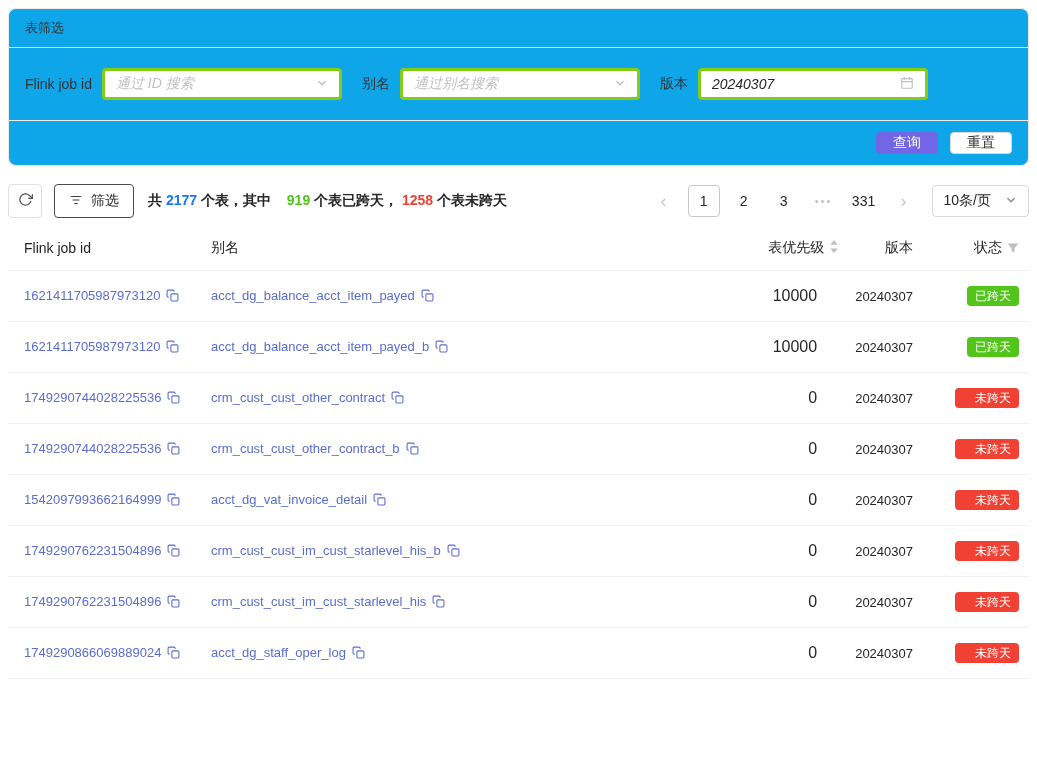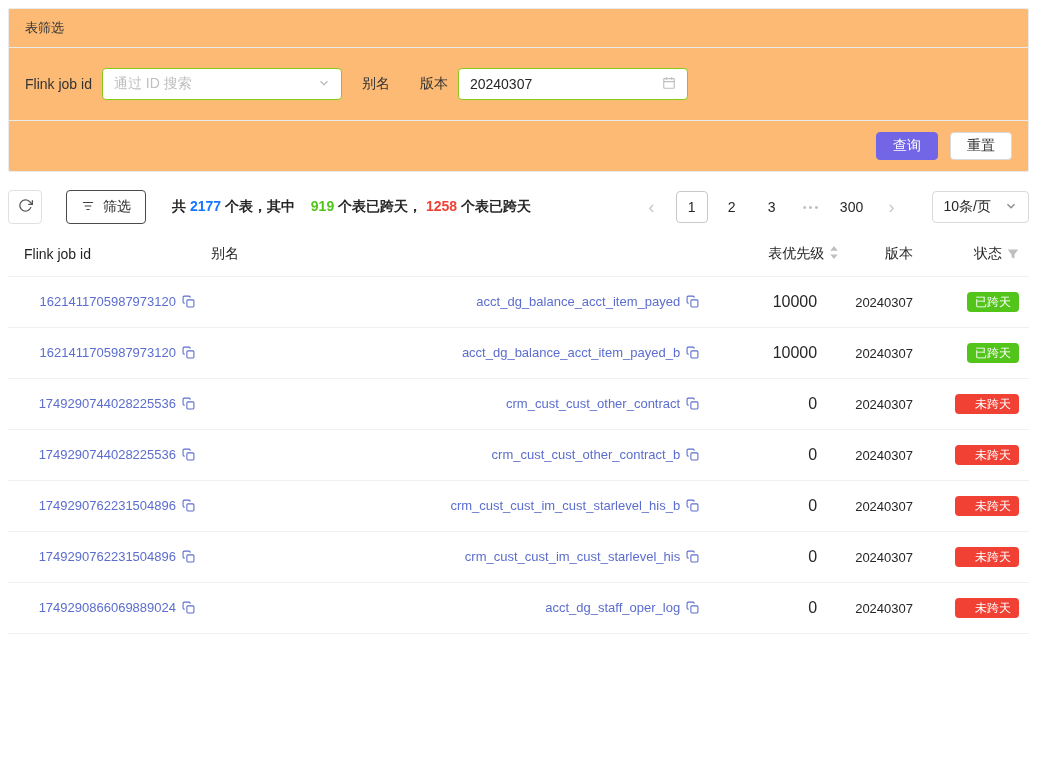"表筛选" .card { background: #fdba74 -> #0ea5e9; border-radius: 2px -> 8px }
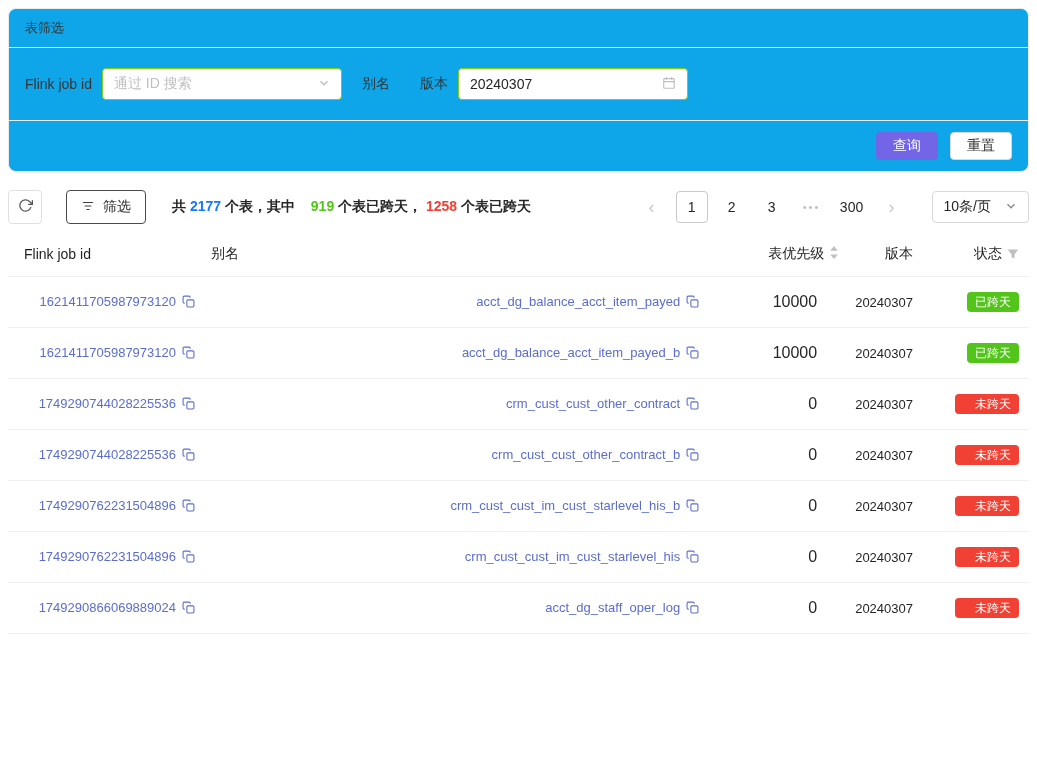"通过 ID 搜索" .select, .date-input { border: 1px solid #84cc16 -> 3px solid #84cc16; font-style: none -> italic }
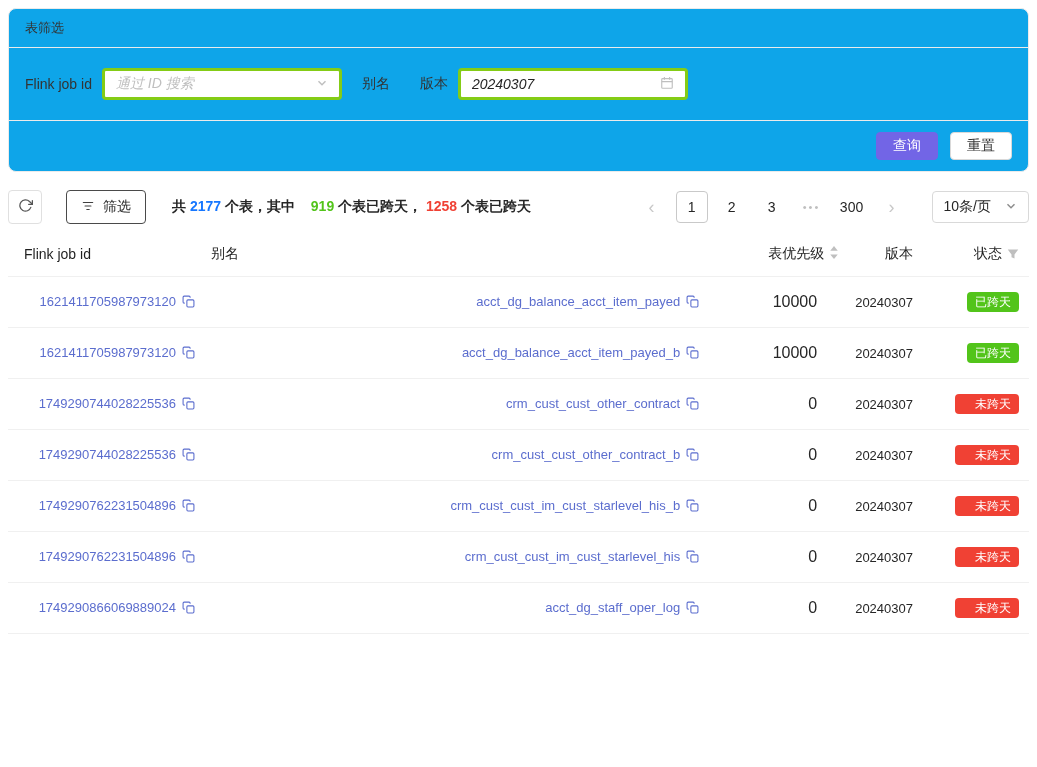"通过别名搜索" div.select { html: none -> <div> <span>通过别名搜索</span> <span><svg> <path></path> </svg></span> </div> }
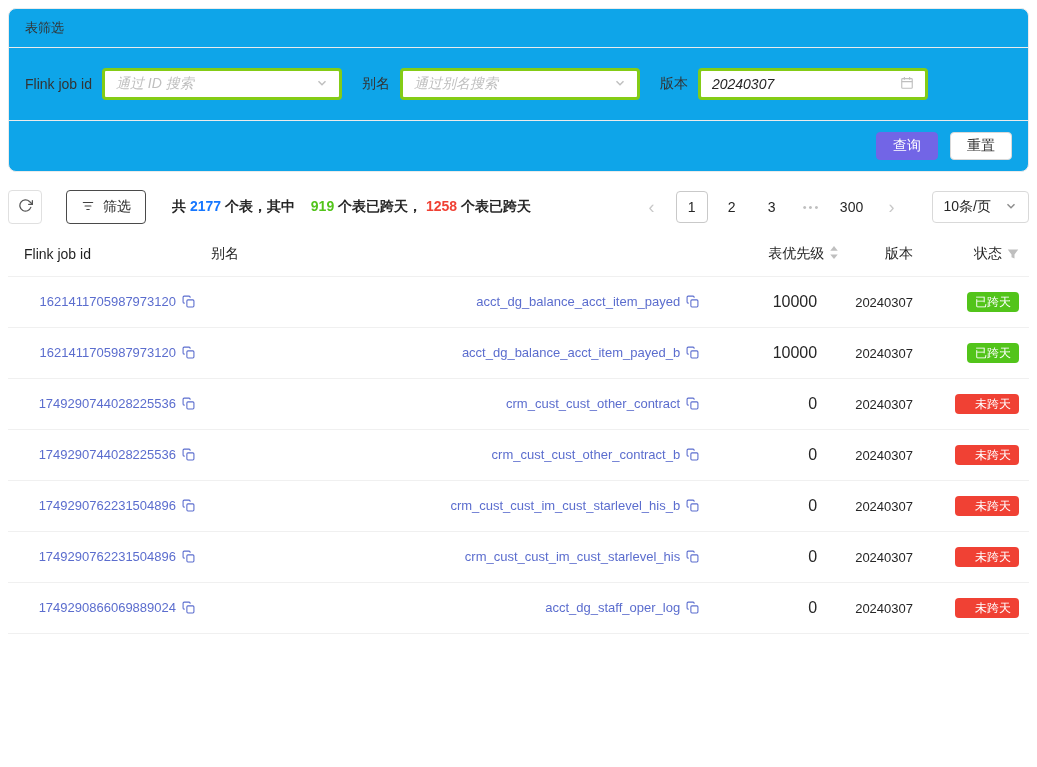"查询" .btn { height: 28px -> 22px }
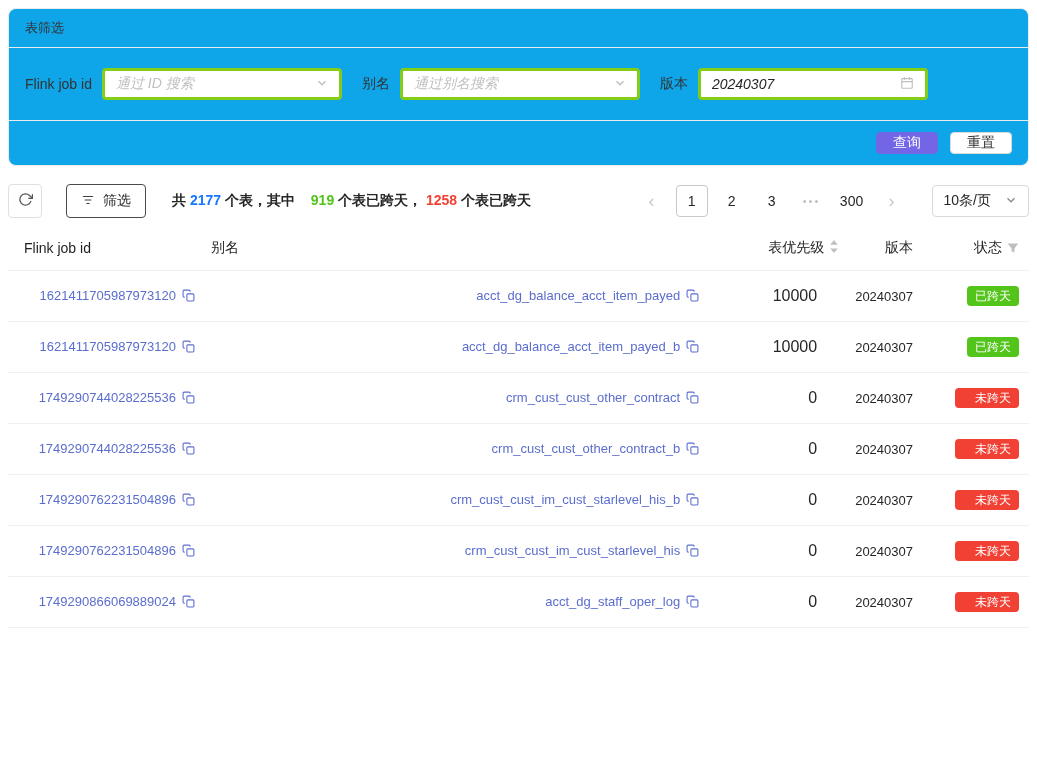"筛选" .toolbar { gap: 24px -> 12px }
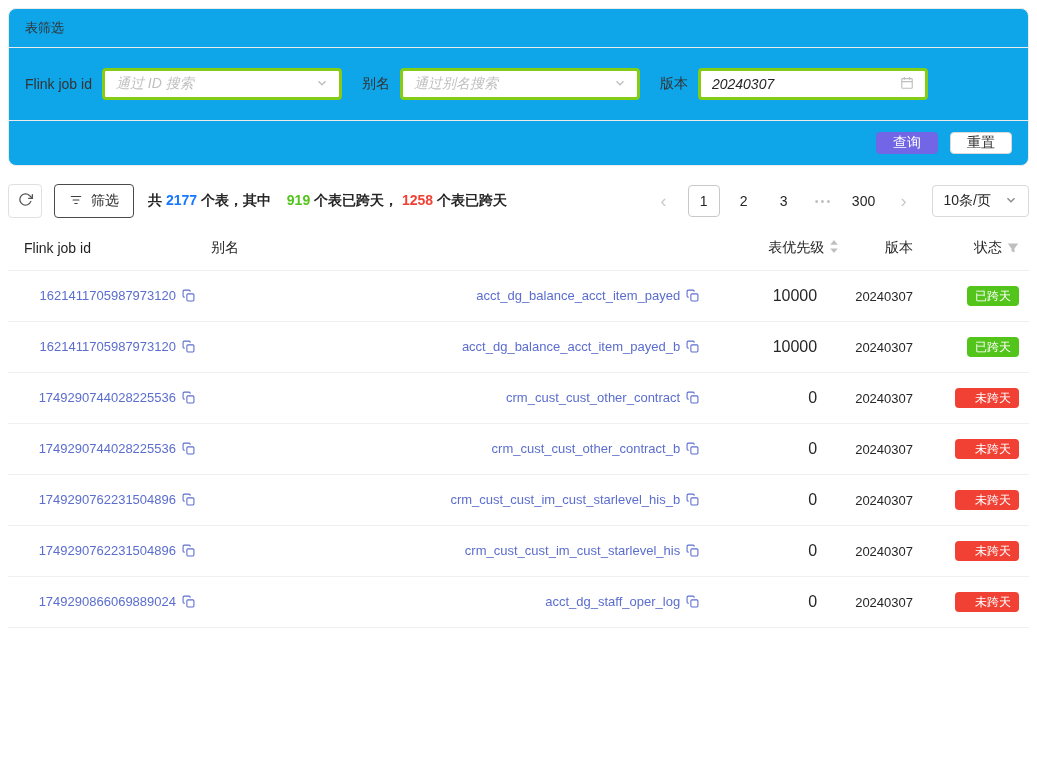"个表已跨天" span { text: 已 -> 未 }
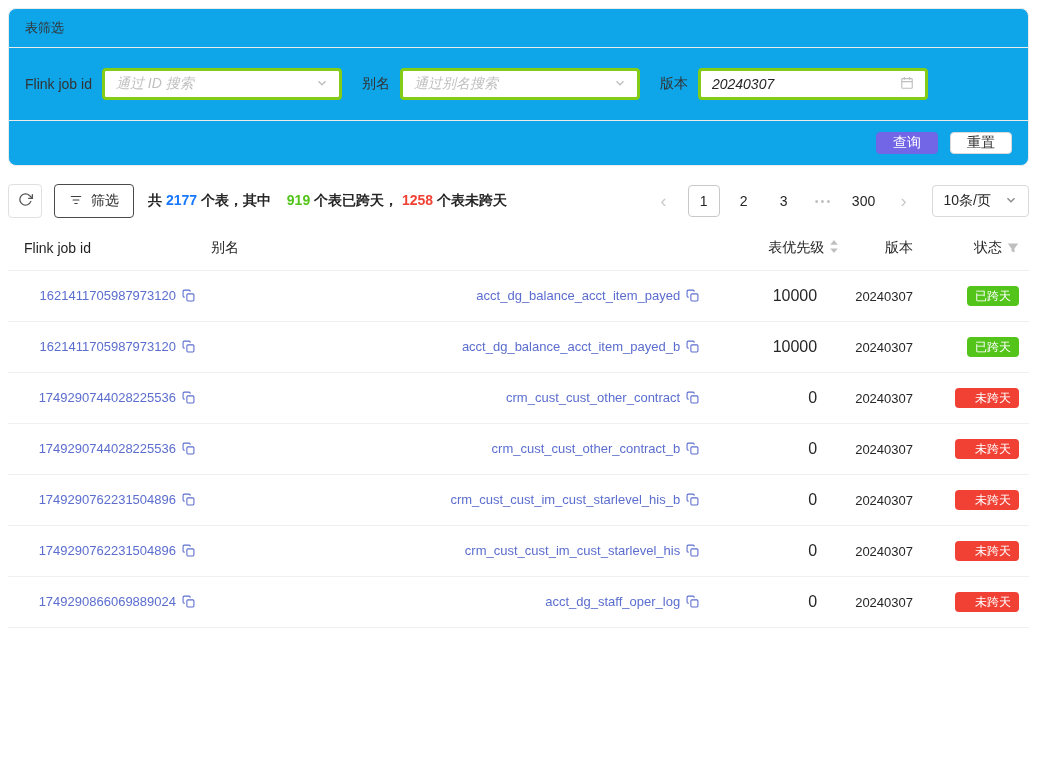"300" span.page-item { text: 300 -> 331 }
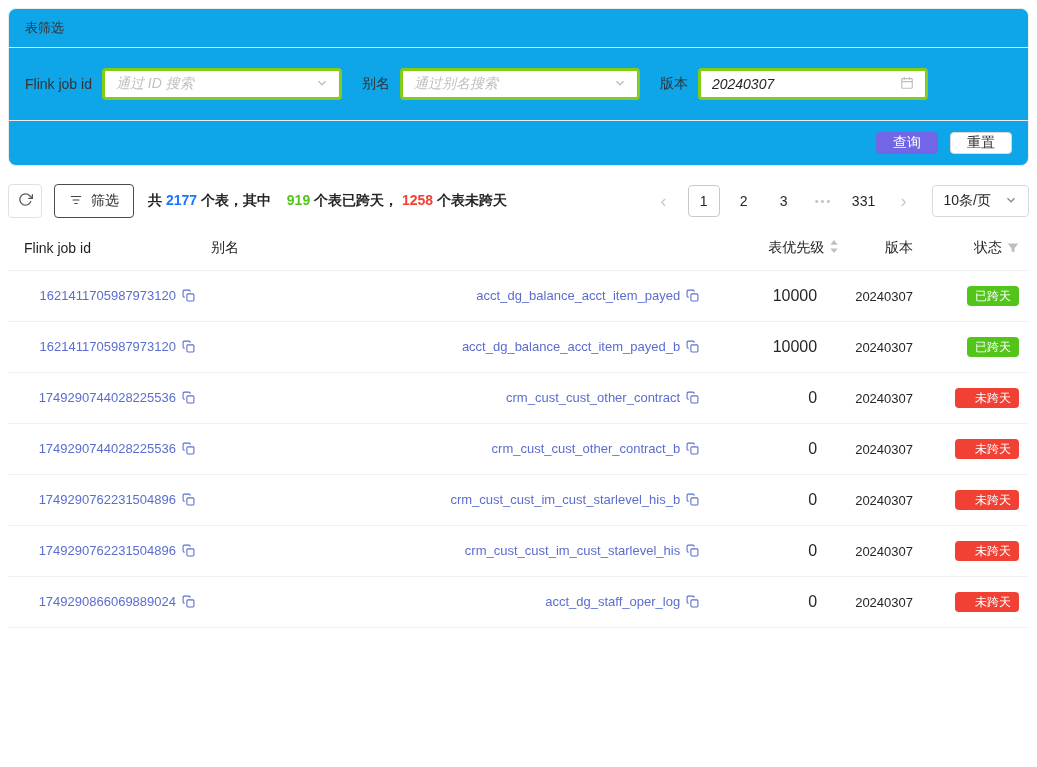"1621411705987973120" td { text-align: right -> none }
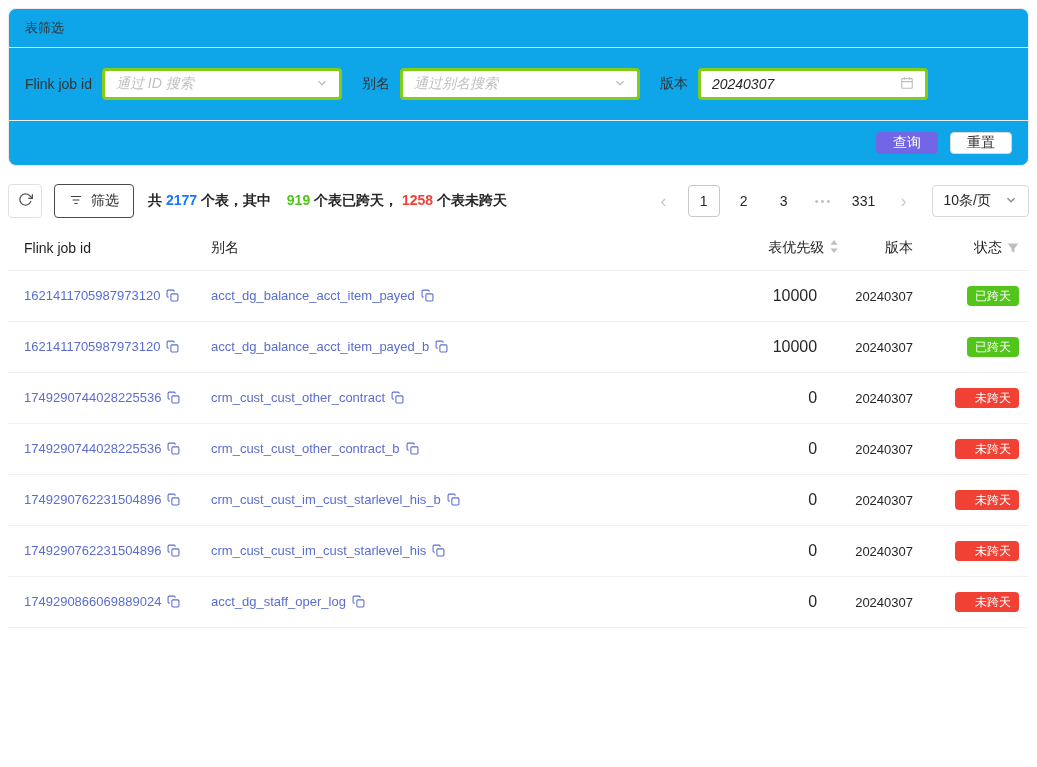"1542097993662164999" tr { html: none -> <tr> <td><a>1542097993662164999</a><span><svg> <rect></rect> <path></path> </svg></span></td> <td><a>acct_dg_vat_invoice_detail</a><span><svg> <rect></rect> <path></path> </svg></span></td> <td>0</td> <td>20240307</td> <td><span>未跨天</span></td> </tr> }
